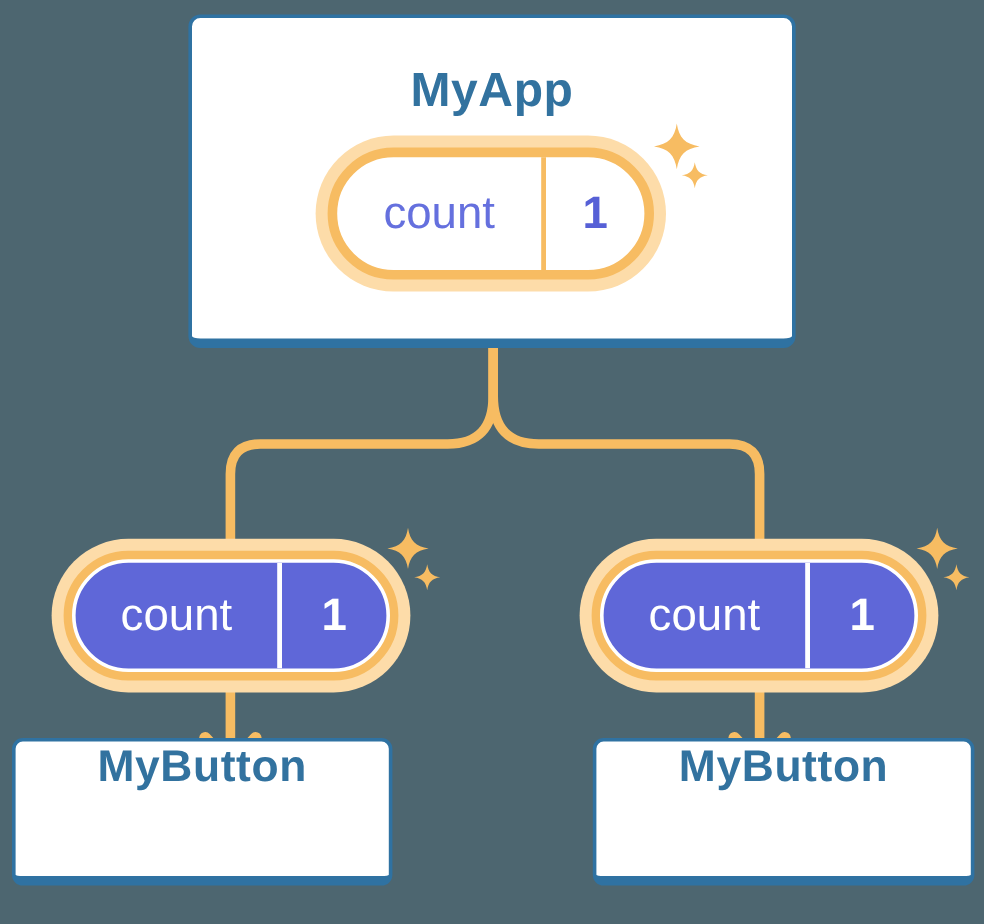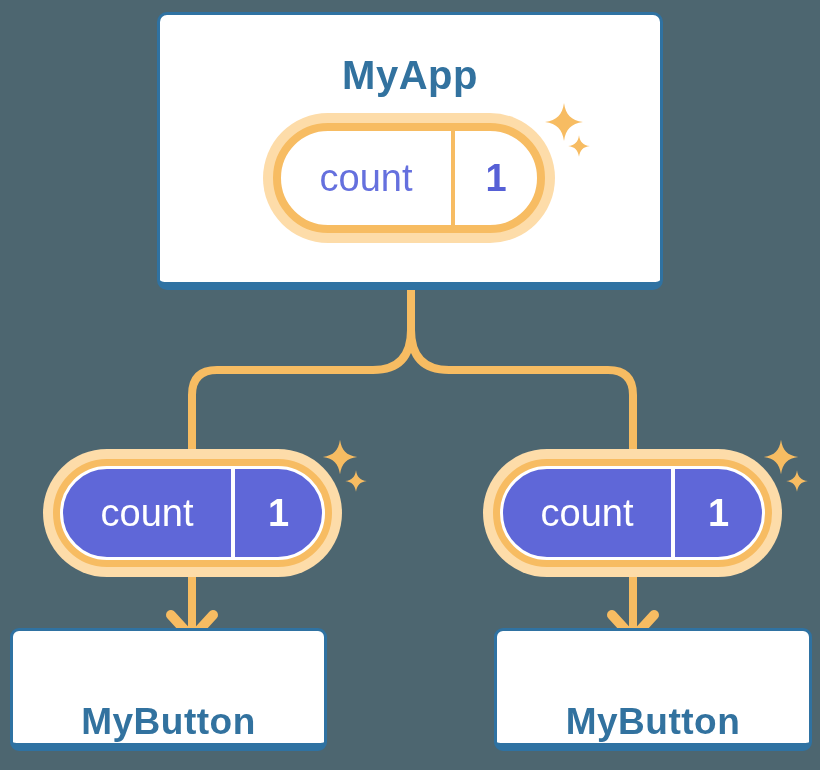"MyButton" .card-child { align-items: flex-end -> flex-start; top: 628px -> 615px }
